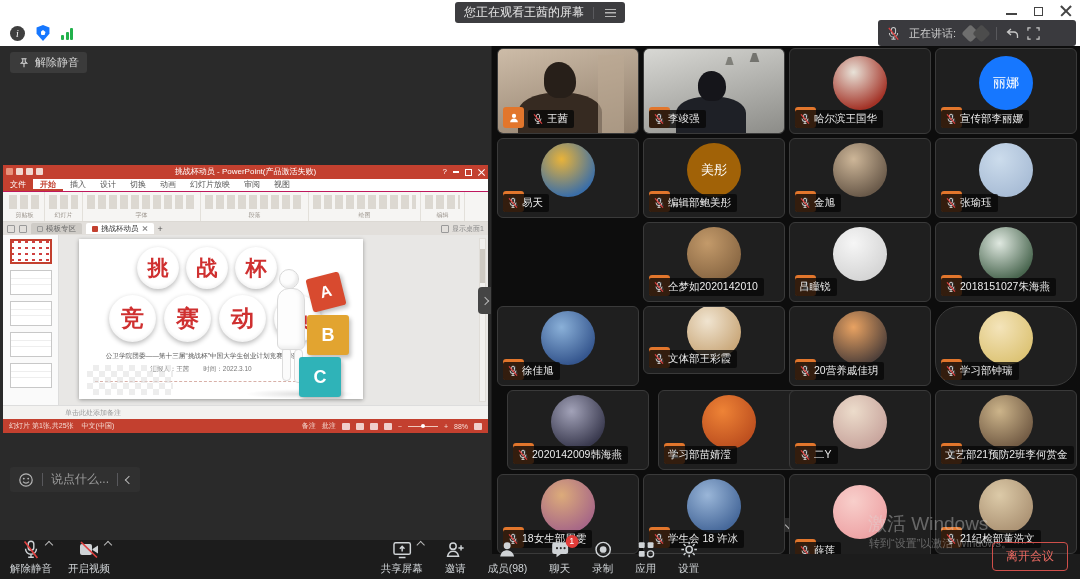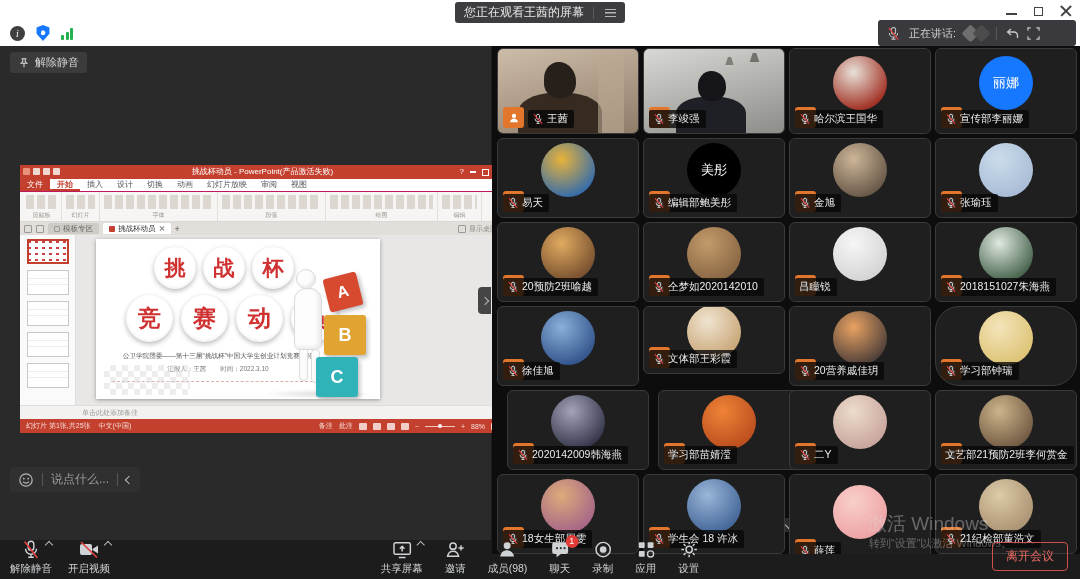"挑战杯动员 - PowerPoint(产品激活失败)" .ppt { left: 20px -> 3px }
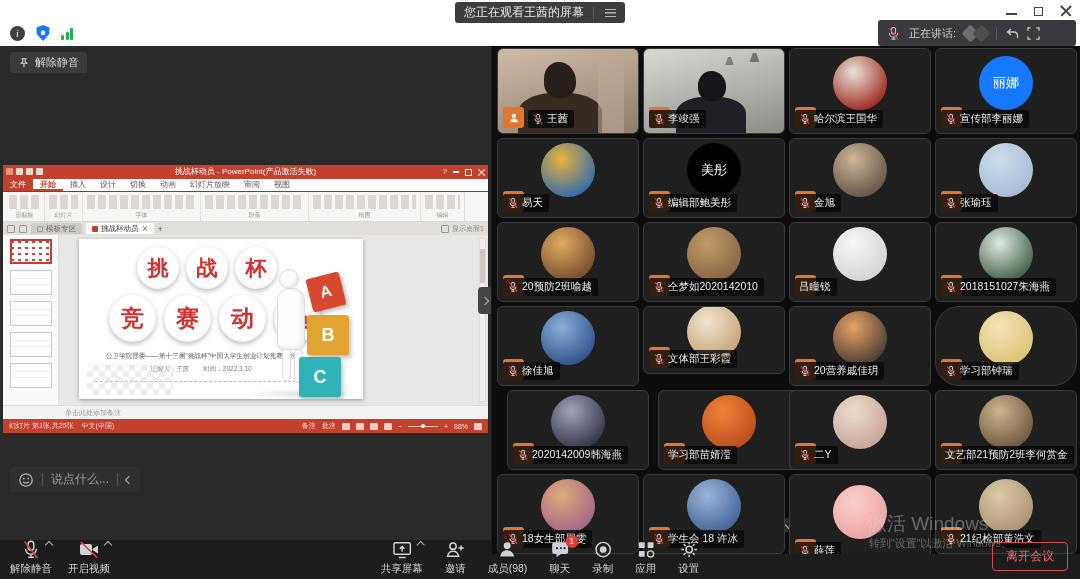"美彤" div.av { background: #000000 -> #a16207 }
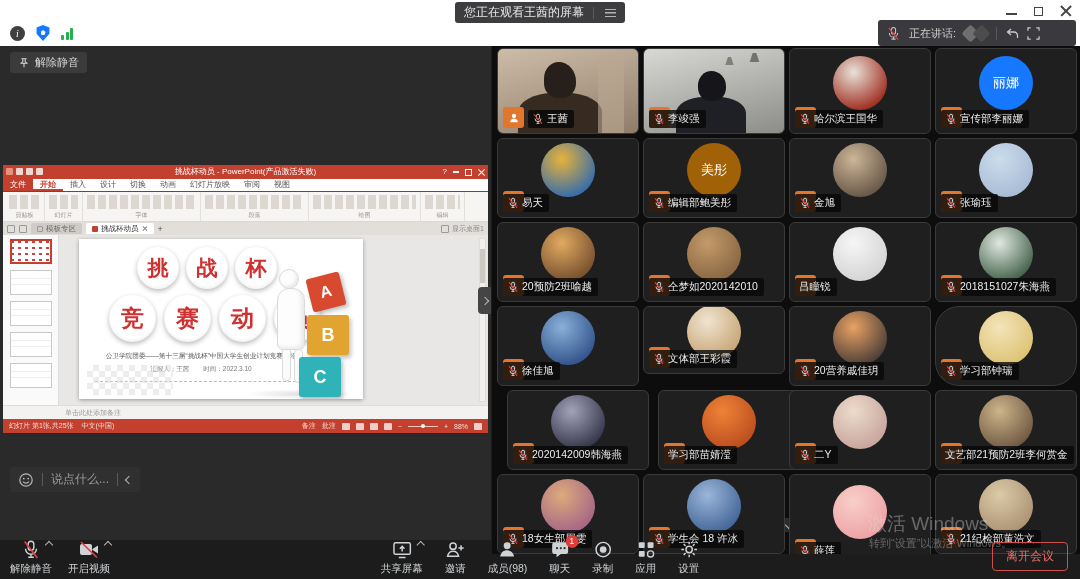"20预防2班喻越" div.tile { html: <div> <div></div> <div> <svg> <circle></circle> <path></path> </svg> </div> <div> <span> <svg> <rect></rect> <path></path> <line></line> </svg> </span> <span>20预防2班喻越</span> </div> </div> -> none }
